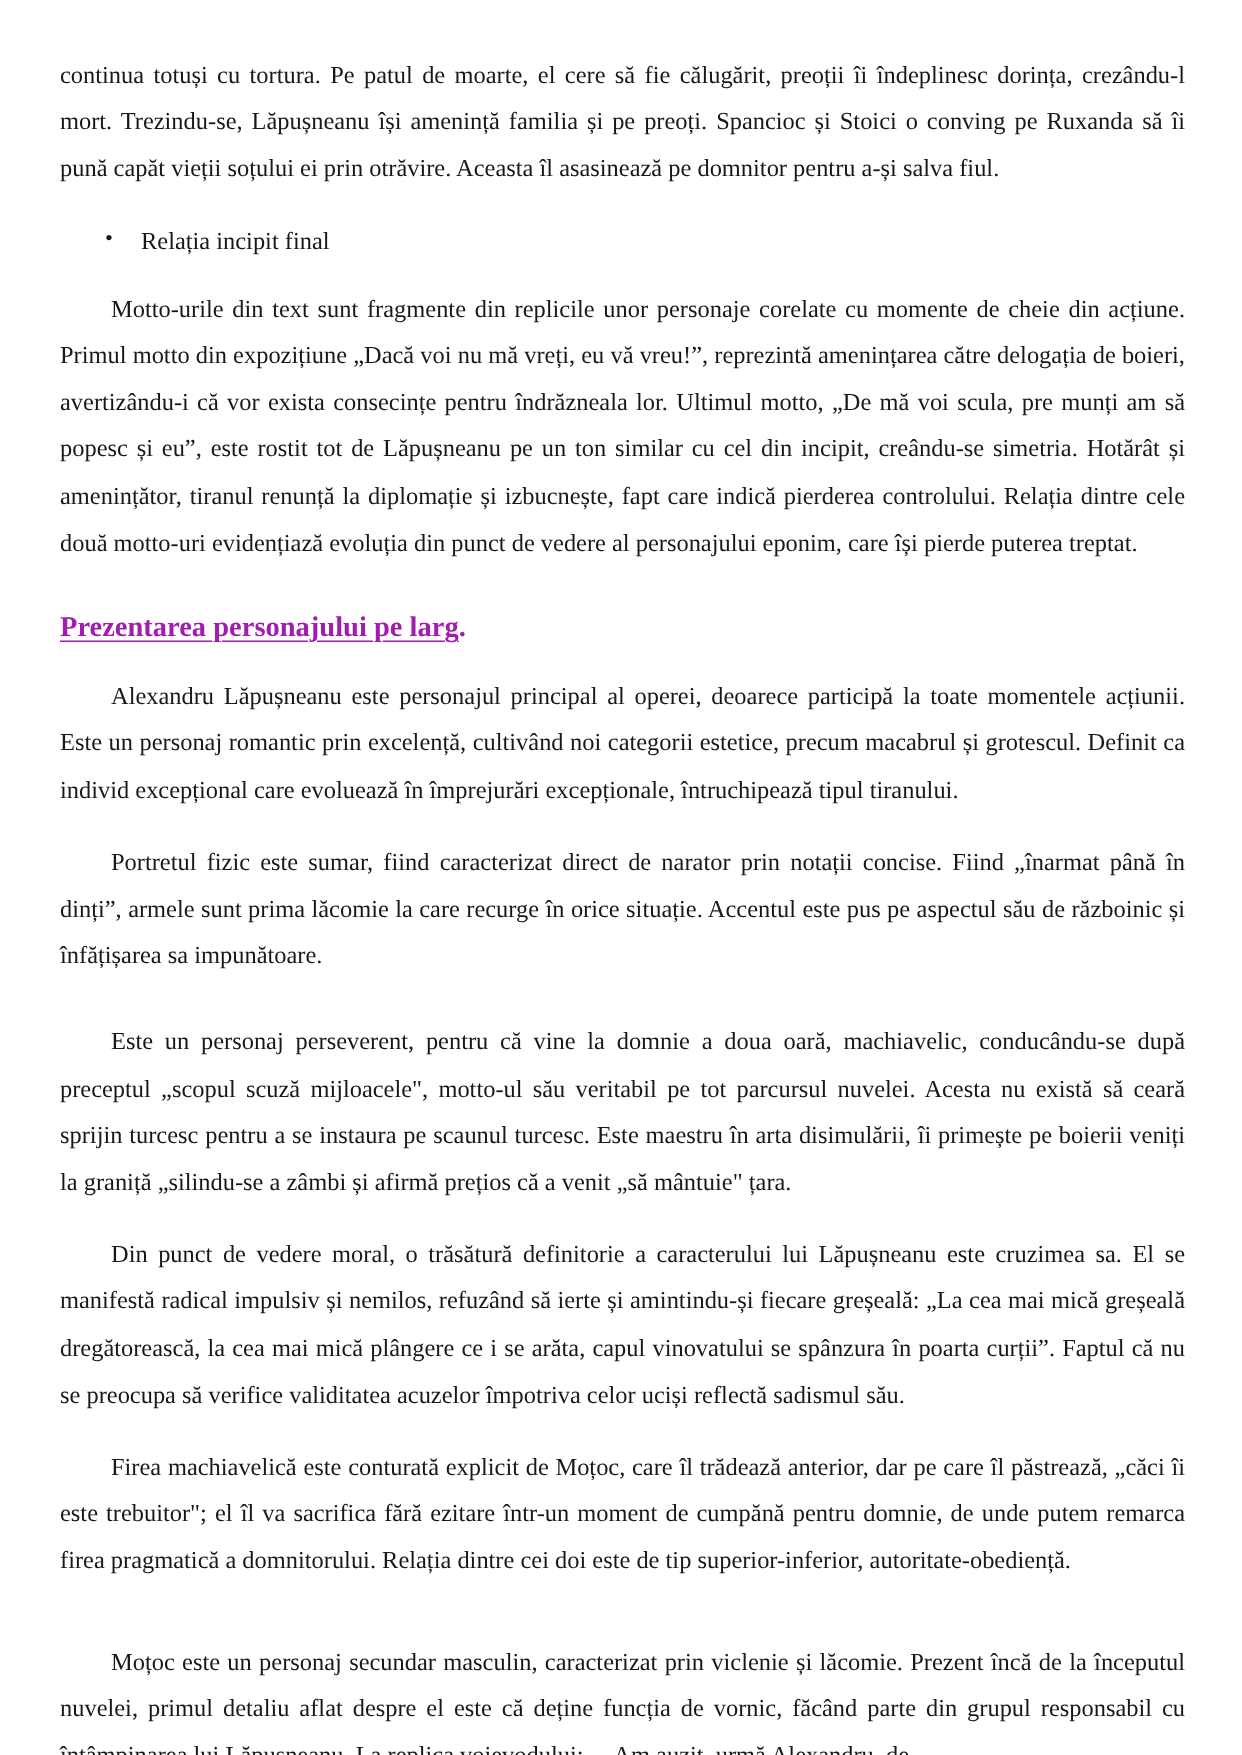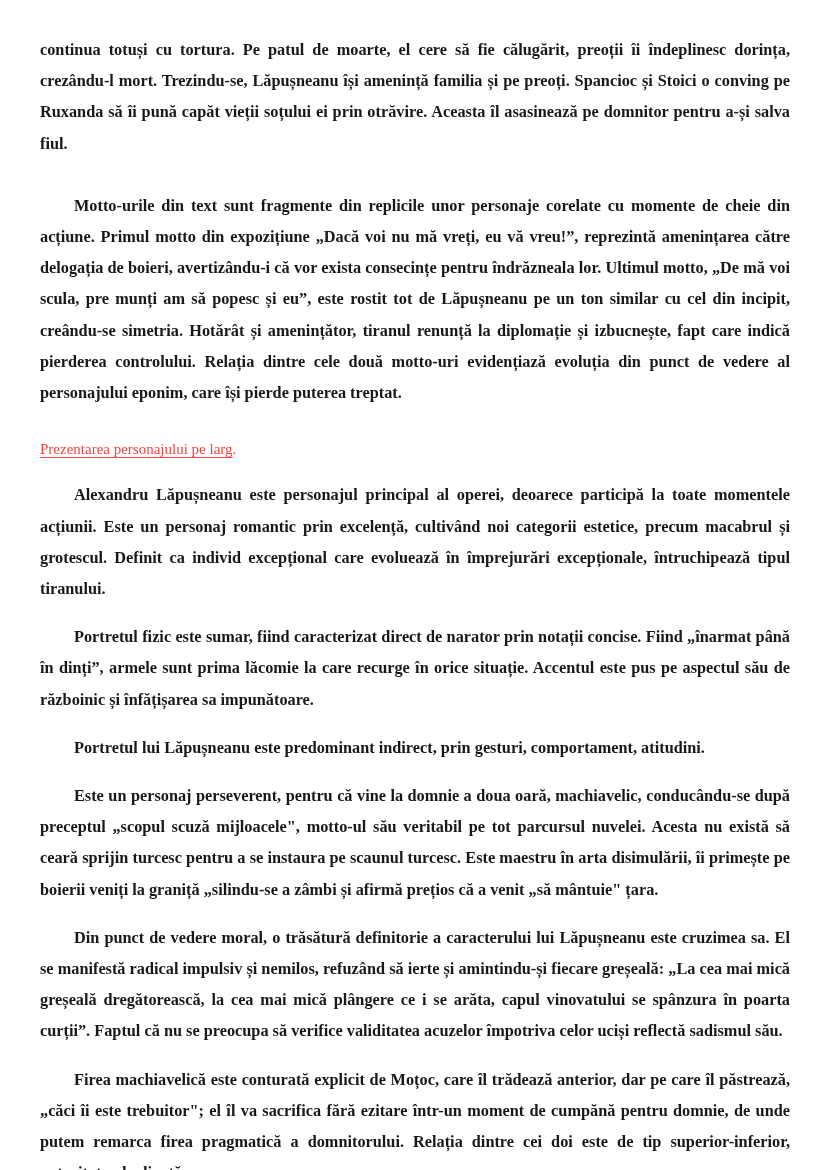"continua totuși cu tortura. Pe" p.para { font-weight: bold -> none }
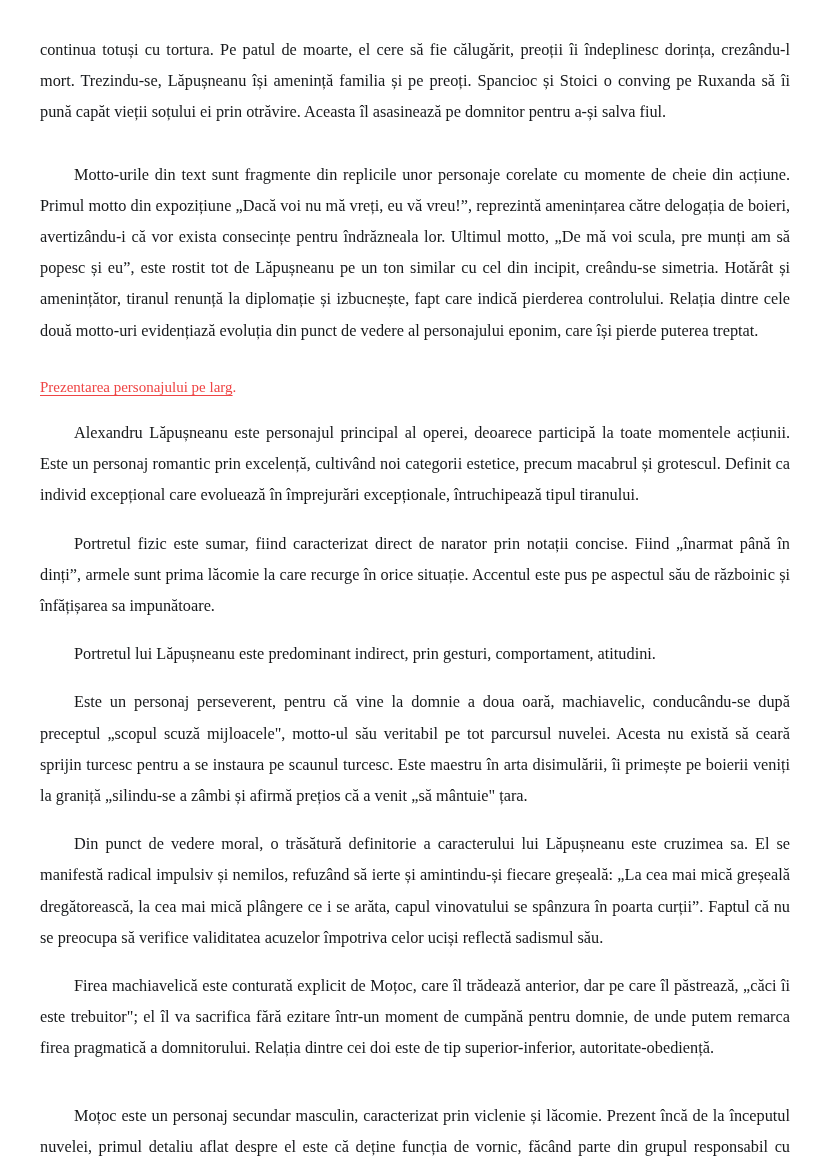"Relația incipit final" ul.bullets { html: none -> <ul> <li>Relația incipit final</li> </ul> }
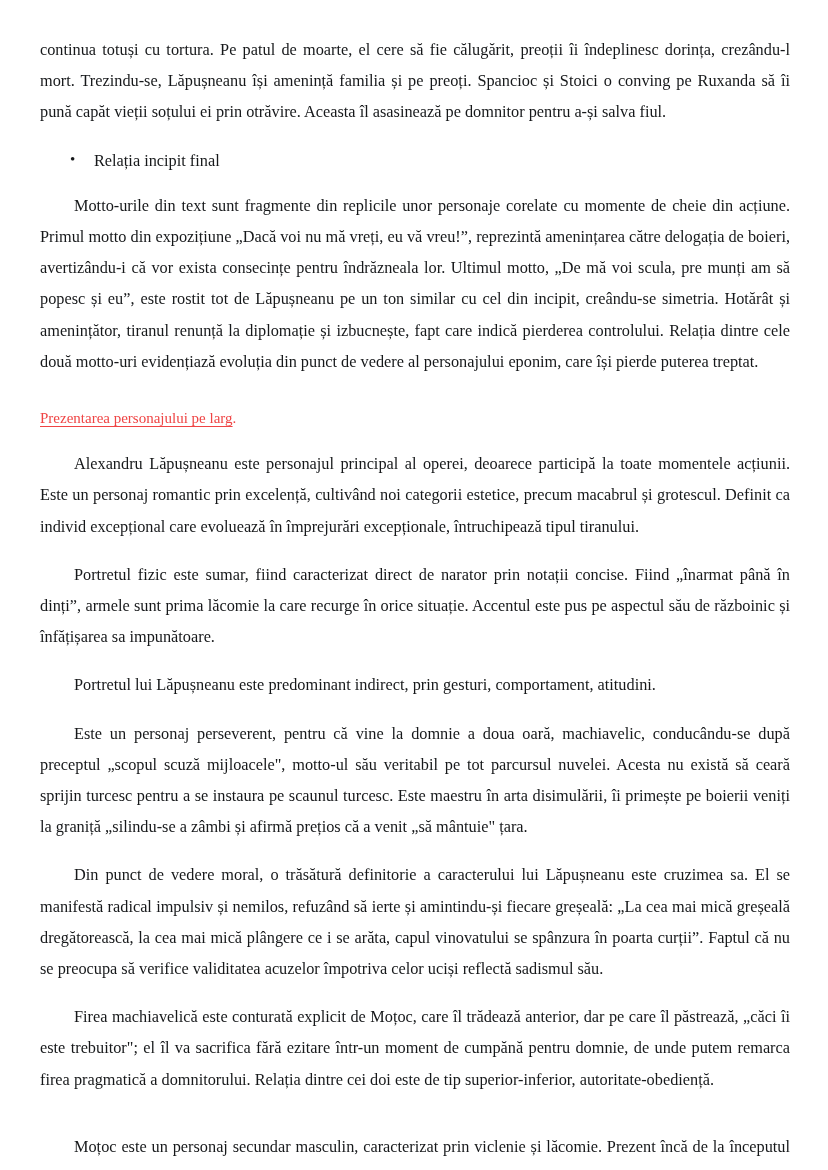"Prezentarea personajului pe larg." h2.section-heading { color: #ef4444 -> #a21caf; font-size: 15px -> 19px; font-weight: normal -> bold }
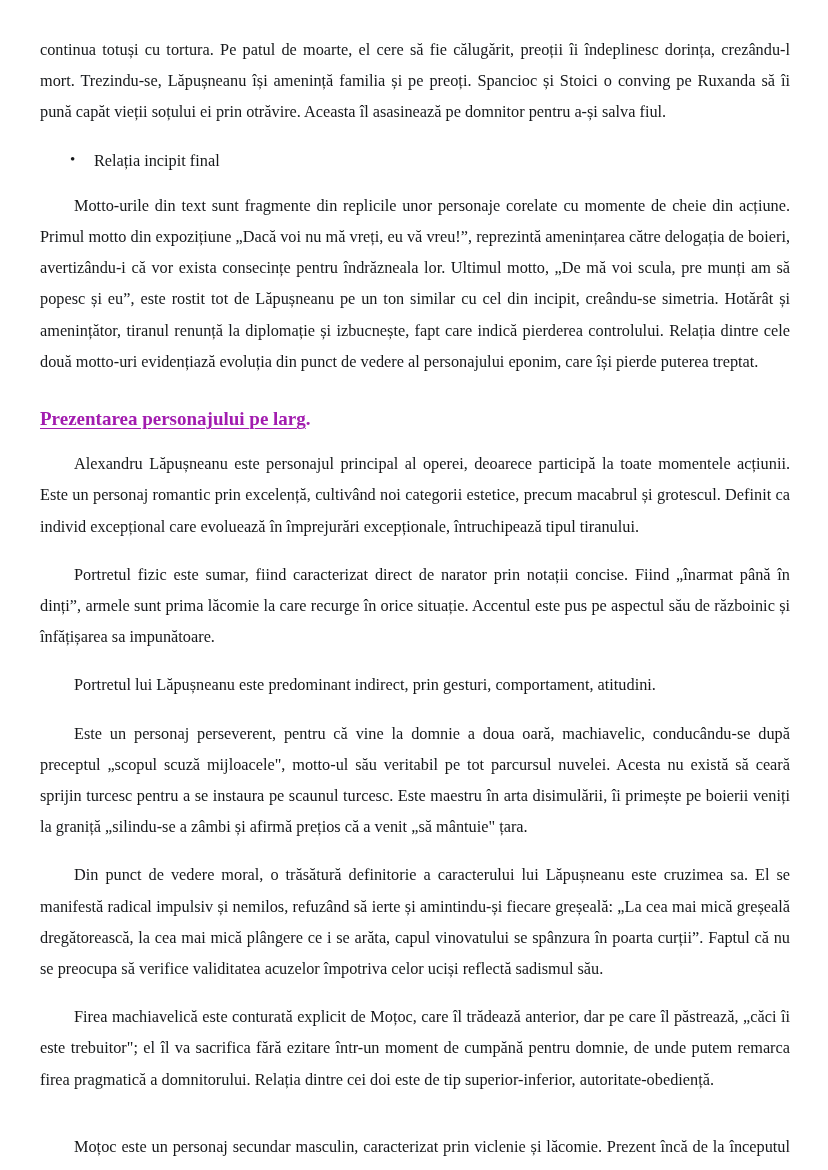"Portretul lui Lăpușneanu este" p.para { html: <p>Portretul lui Lăpușneanu este predominant indirect, prin gesturi, comportament, atitudini.</p> -> none }
